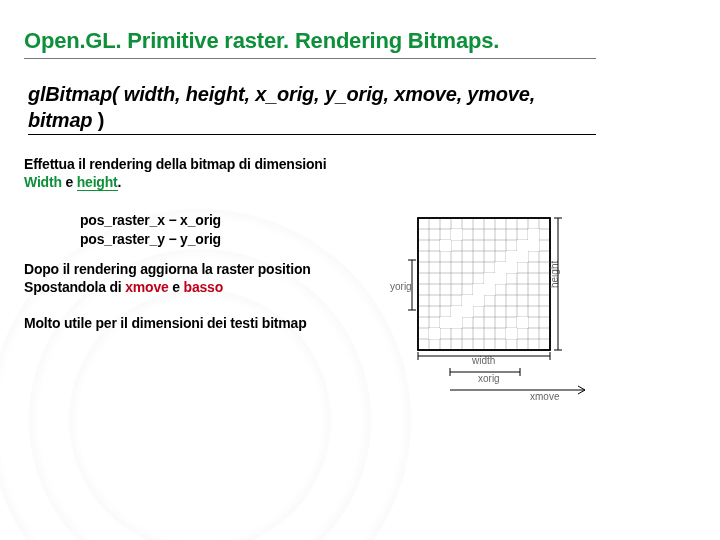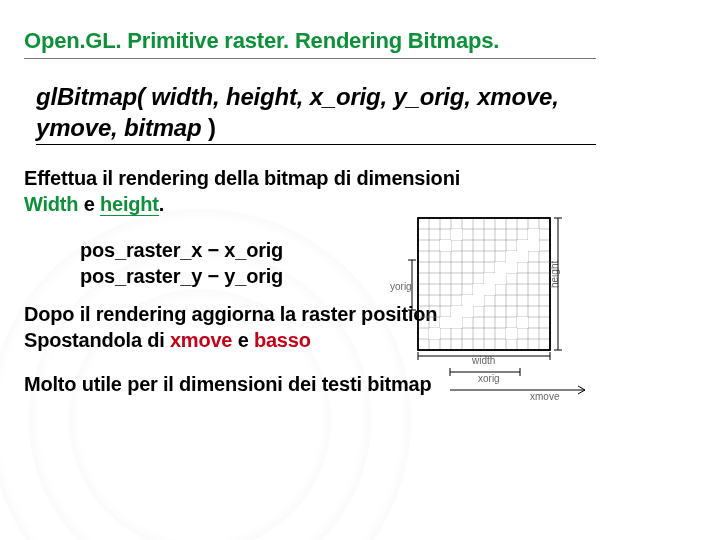"glBitmap( width, height, x_orig, y_orig," .sig { font-size: 24px -> 20px; margin: 0 0 4px 12px -> 0 0 4px 4px }
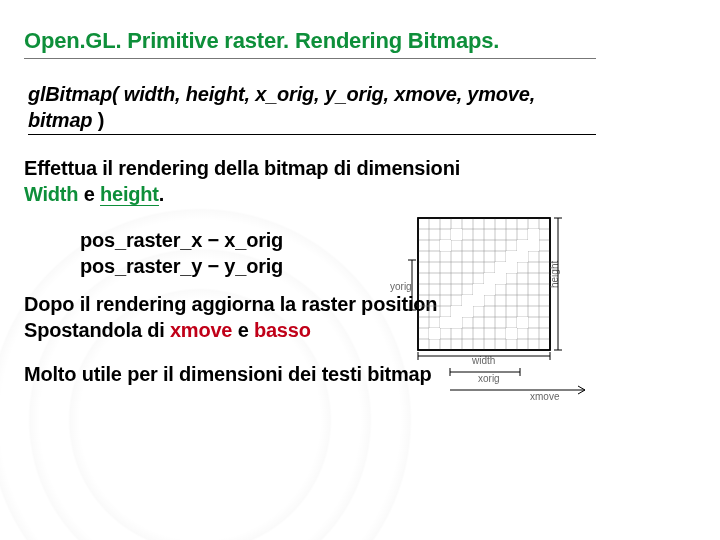"Effettua il rendering della bitmap" p { font-size: 20px -> 14px }
